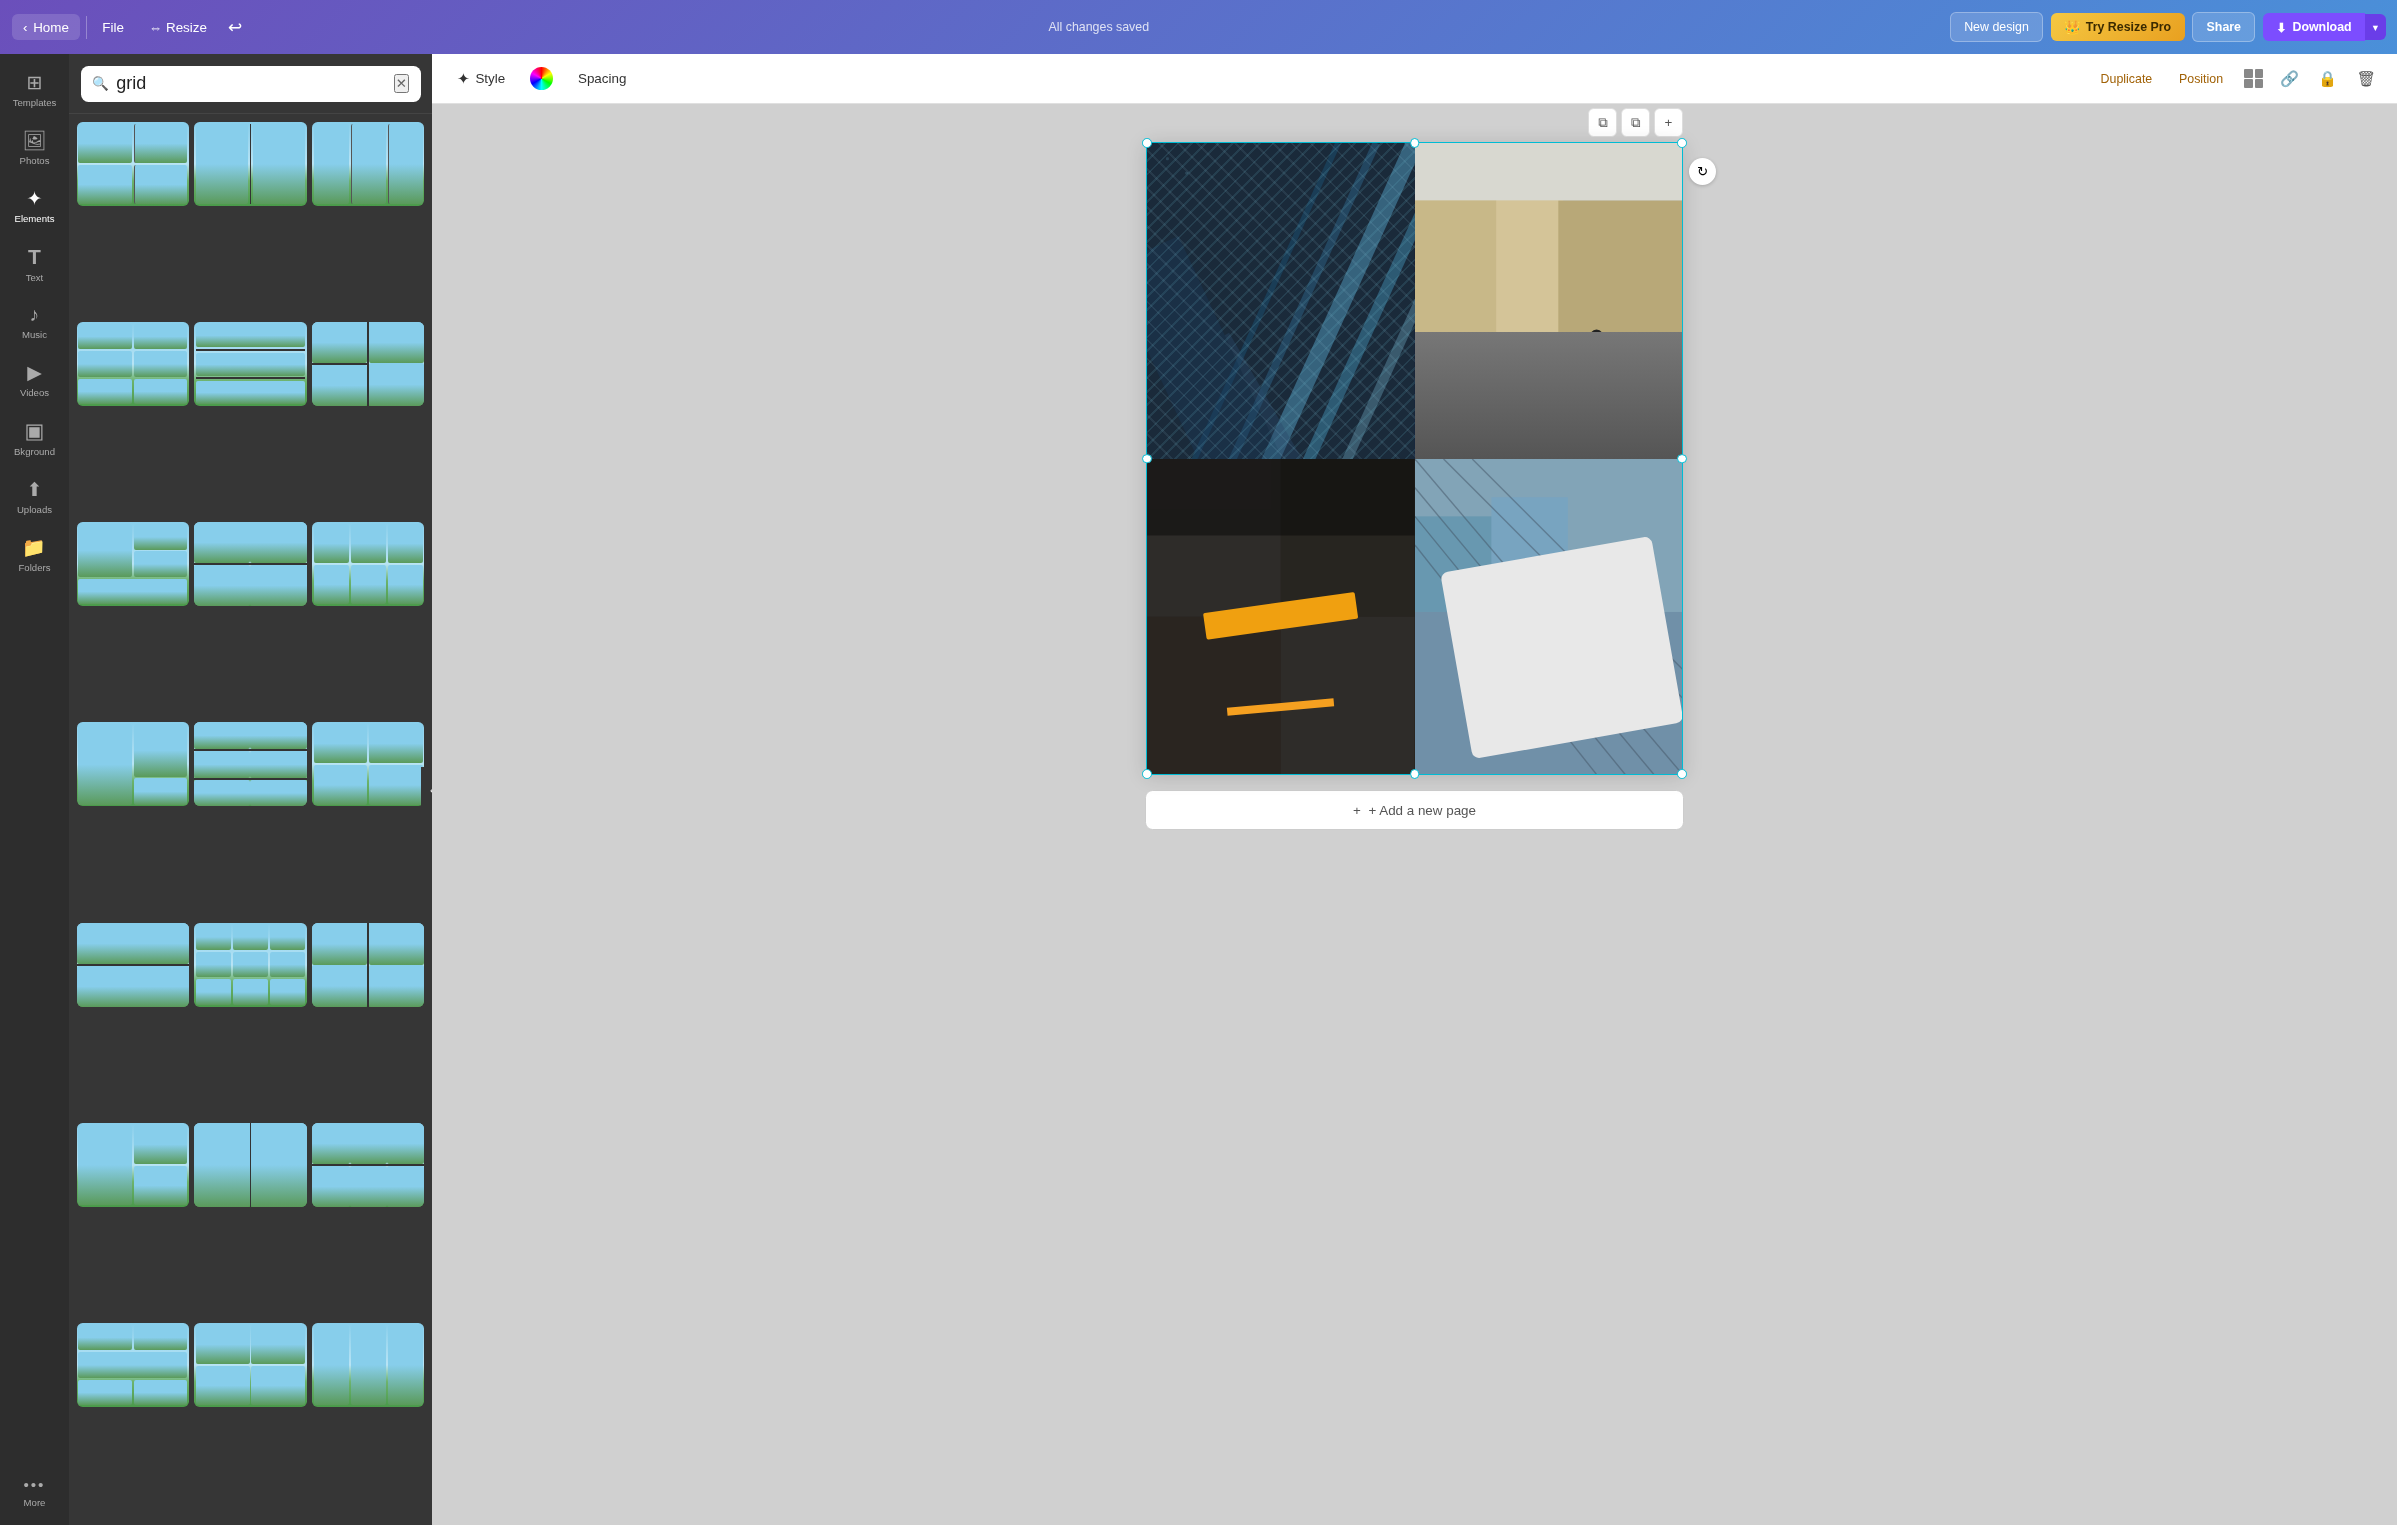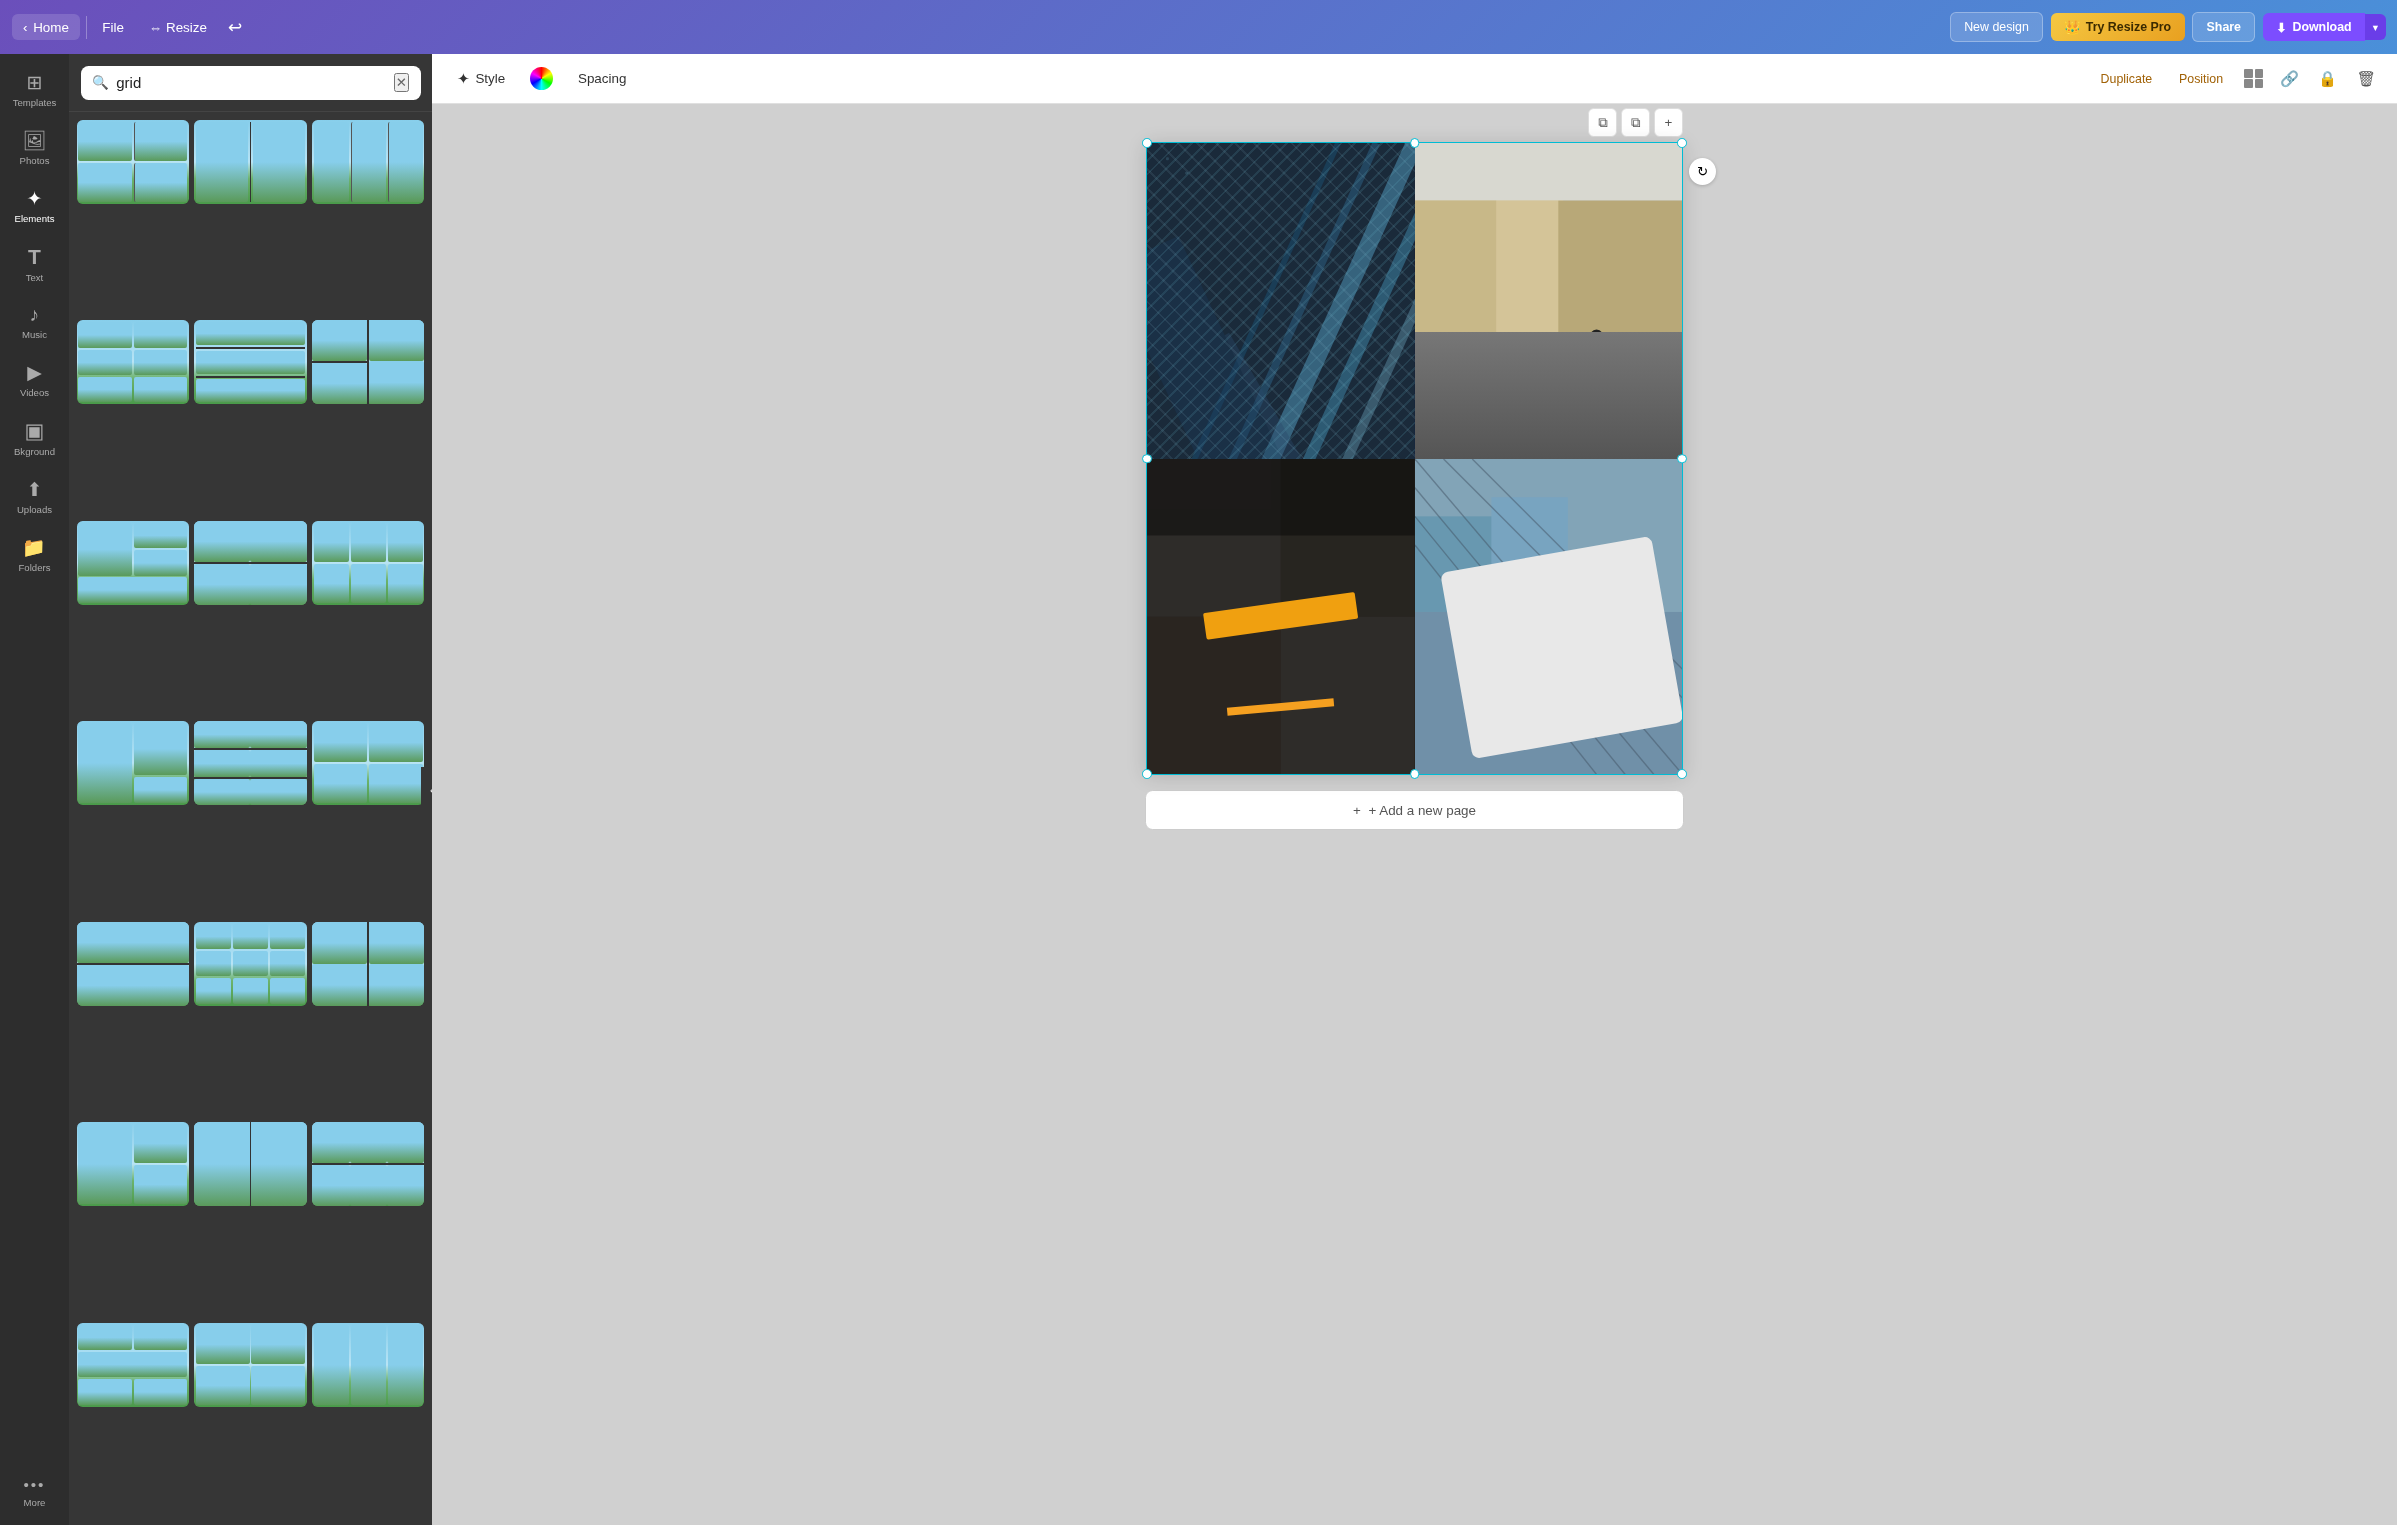"All changes saved" span.saved-text { html: none -> <span>All changes saved</span> }
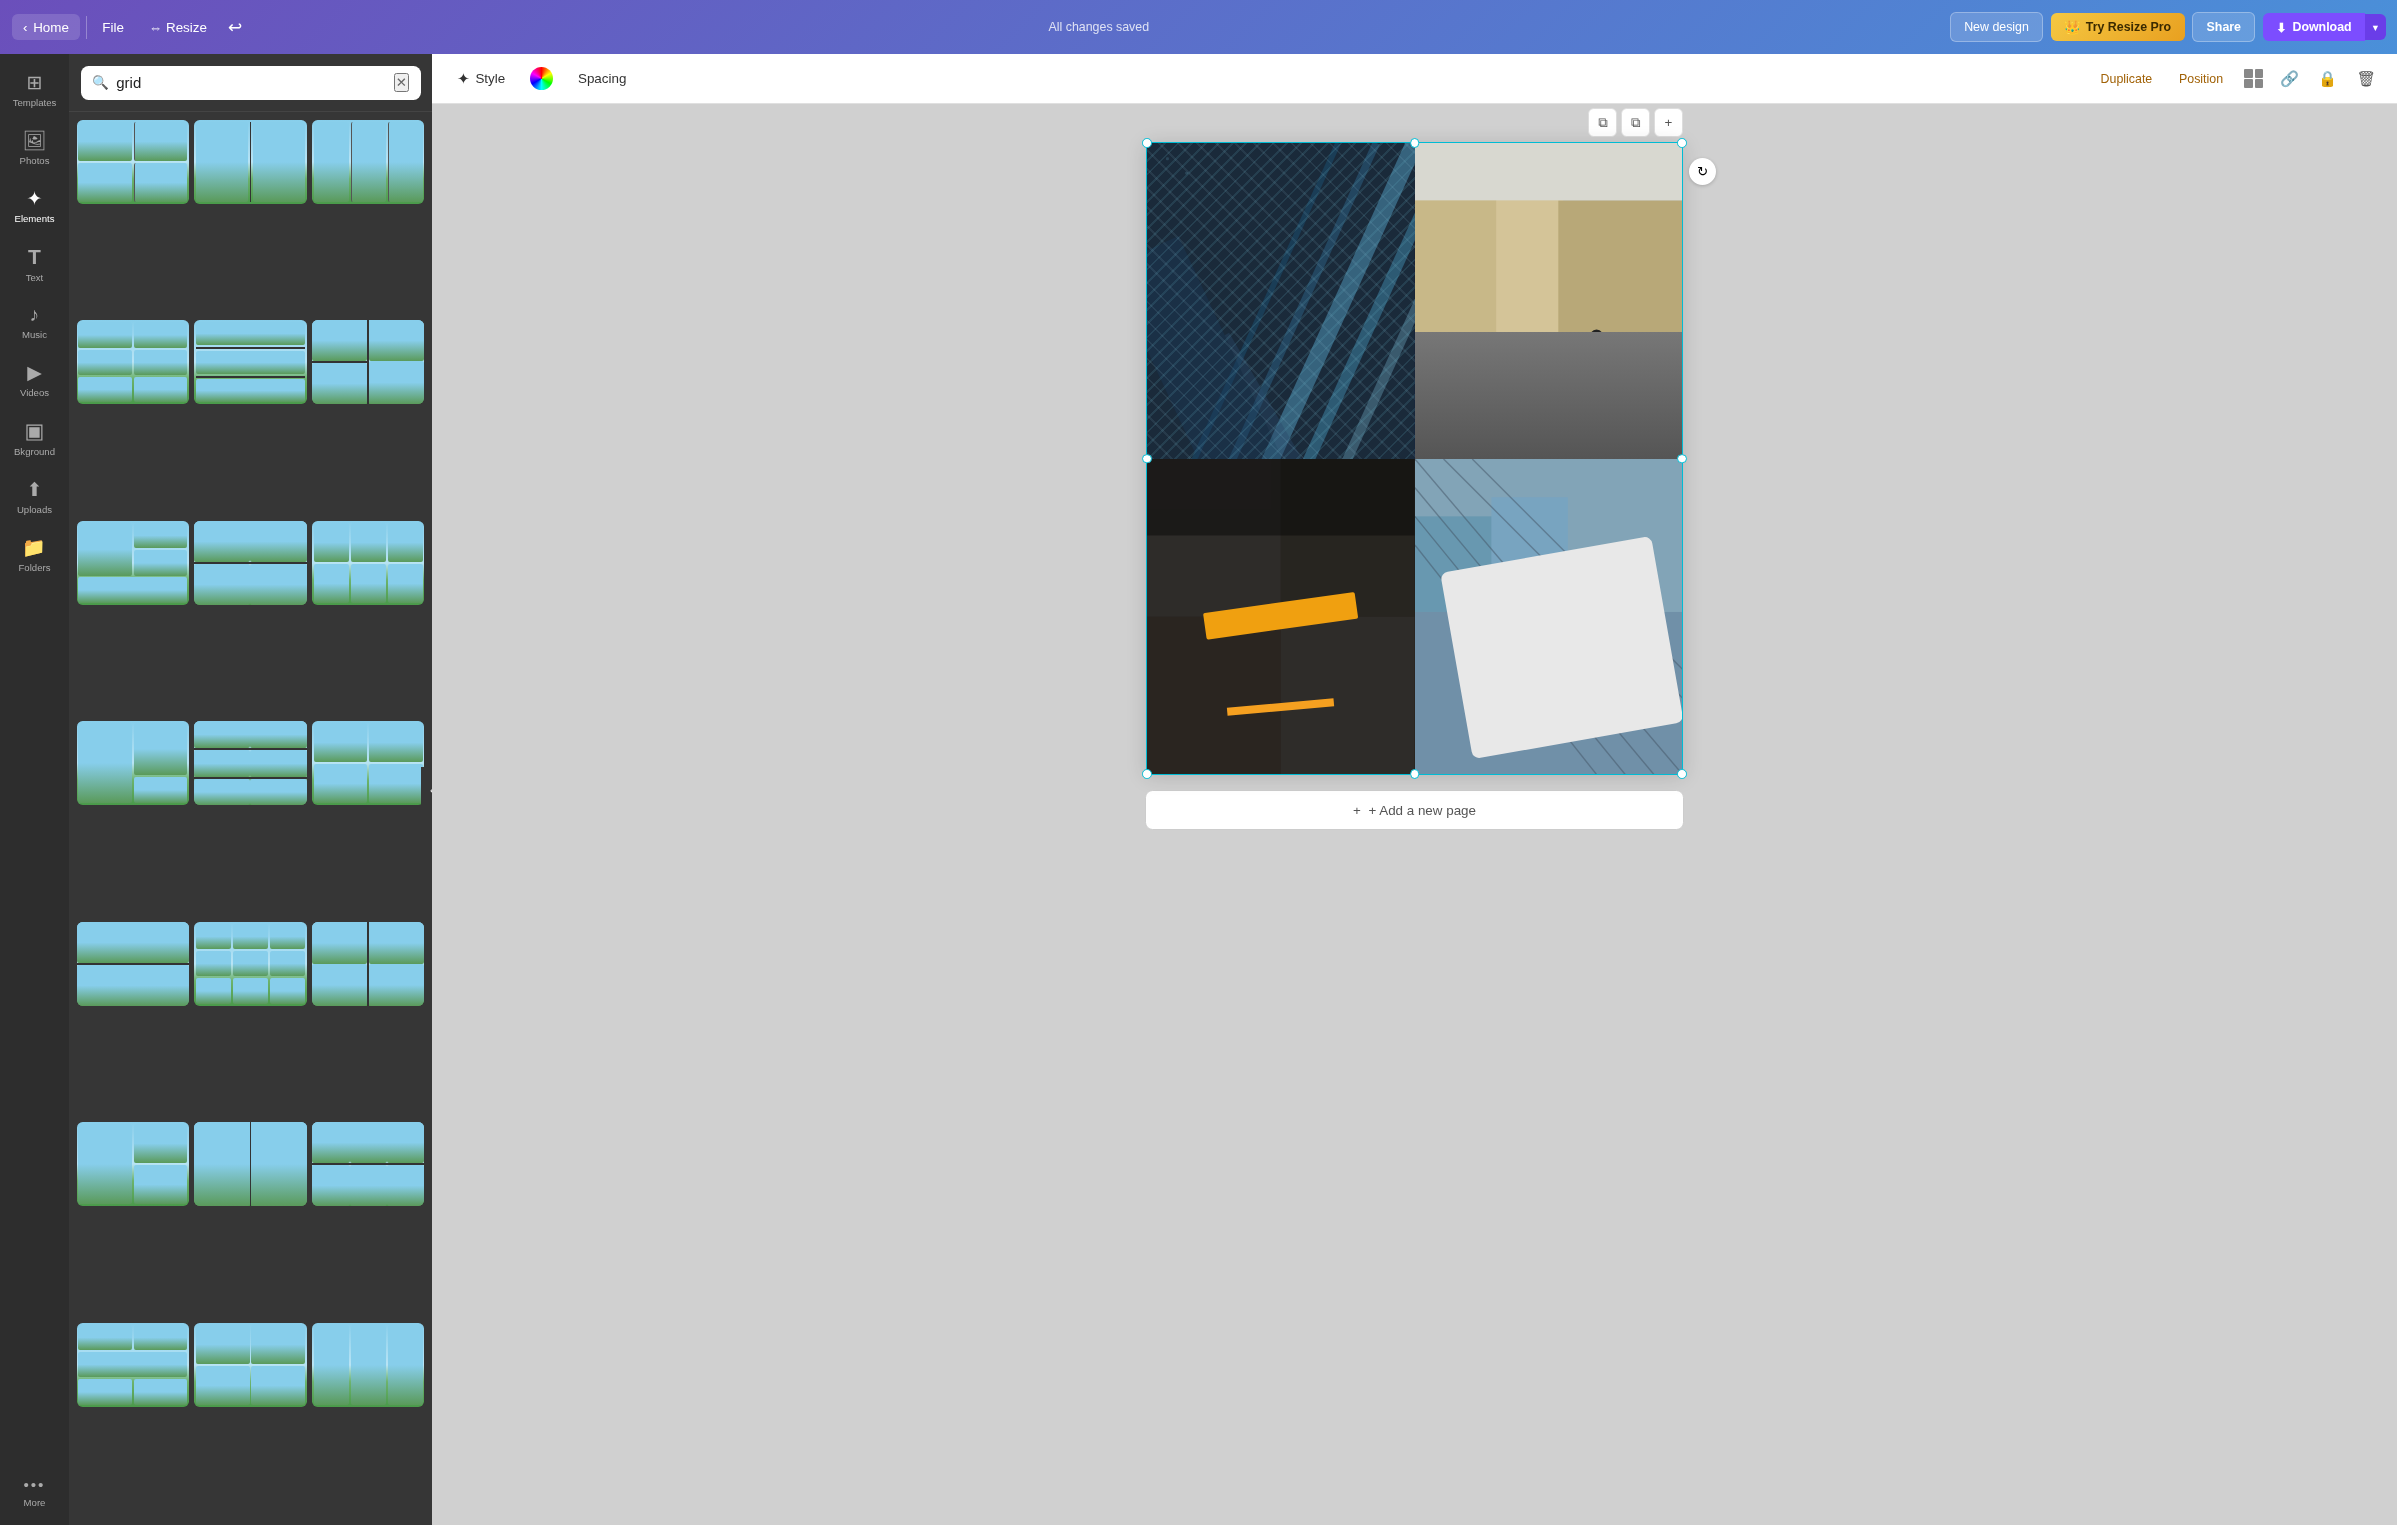"grid" .search-input { font-size: 15px -> 18px }
